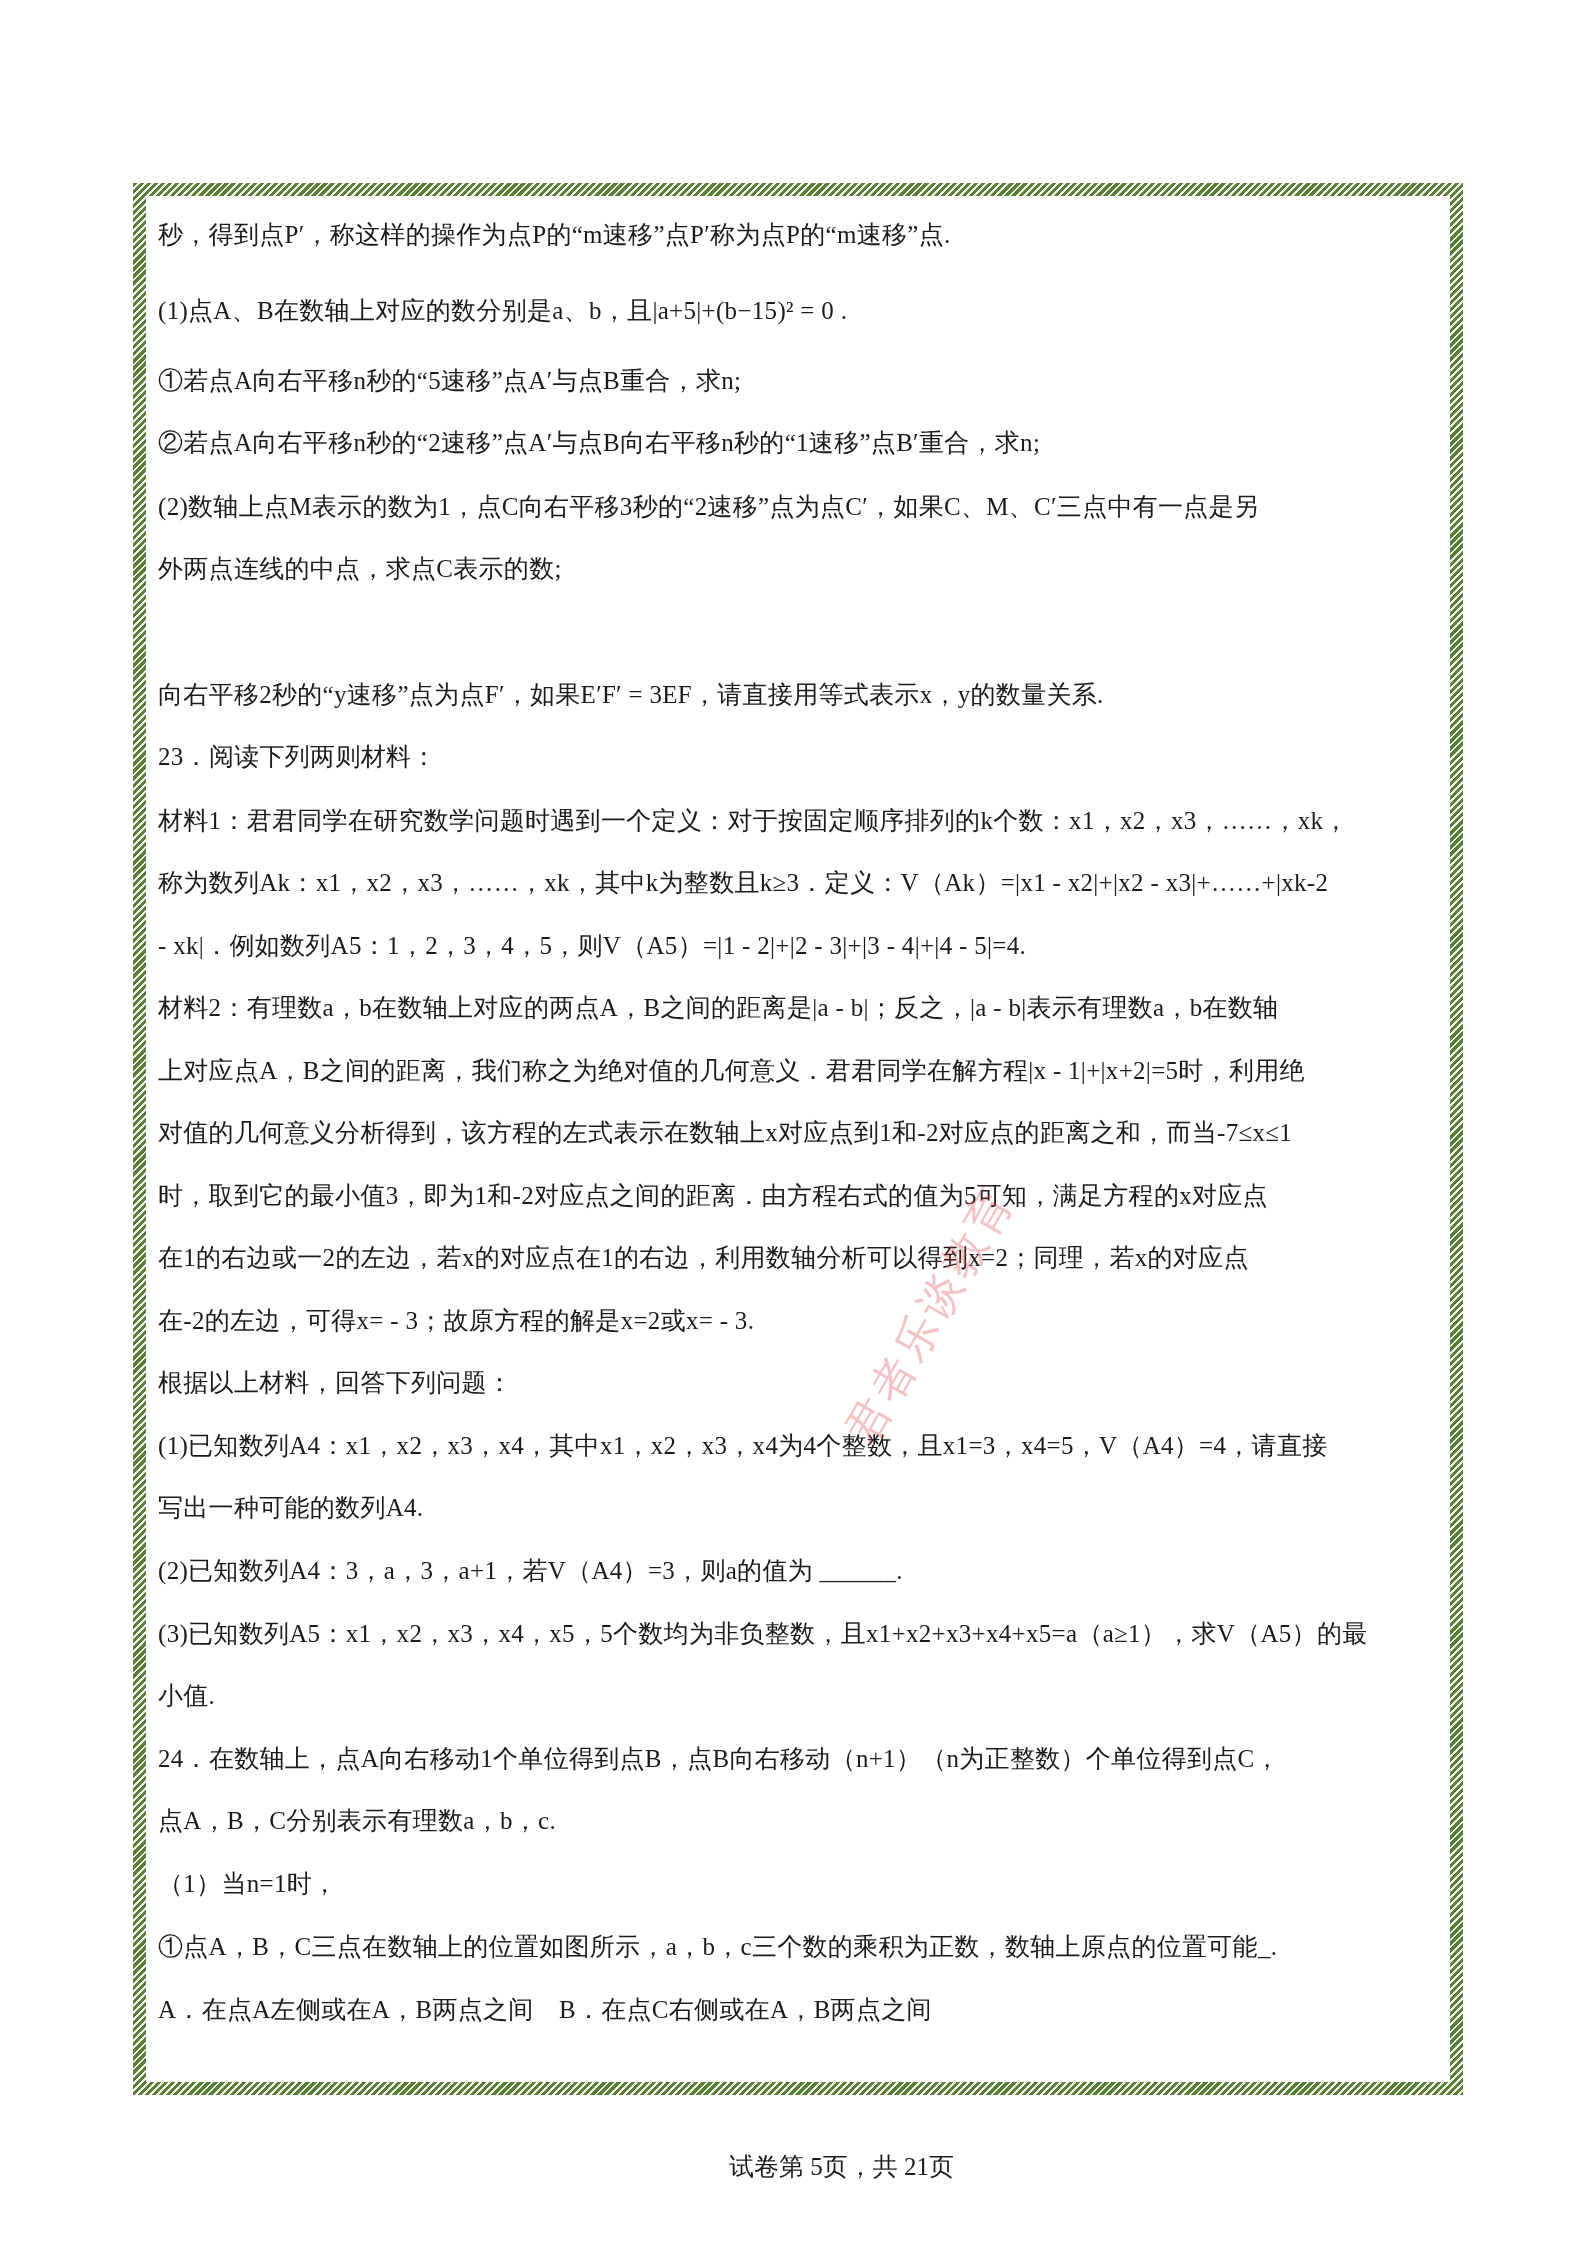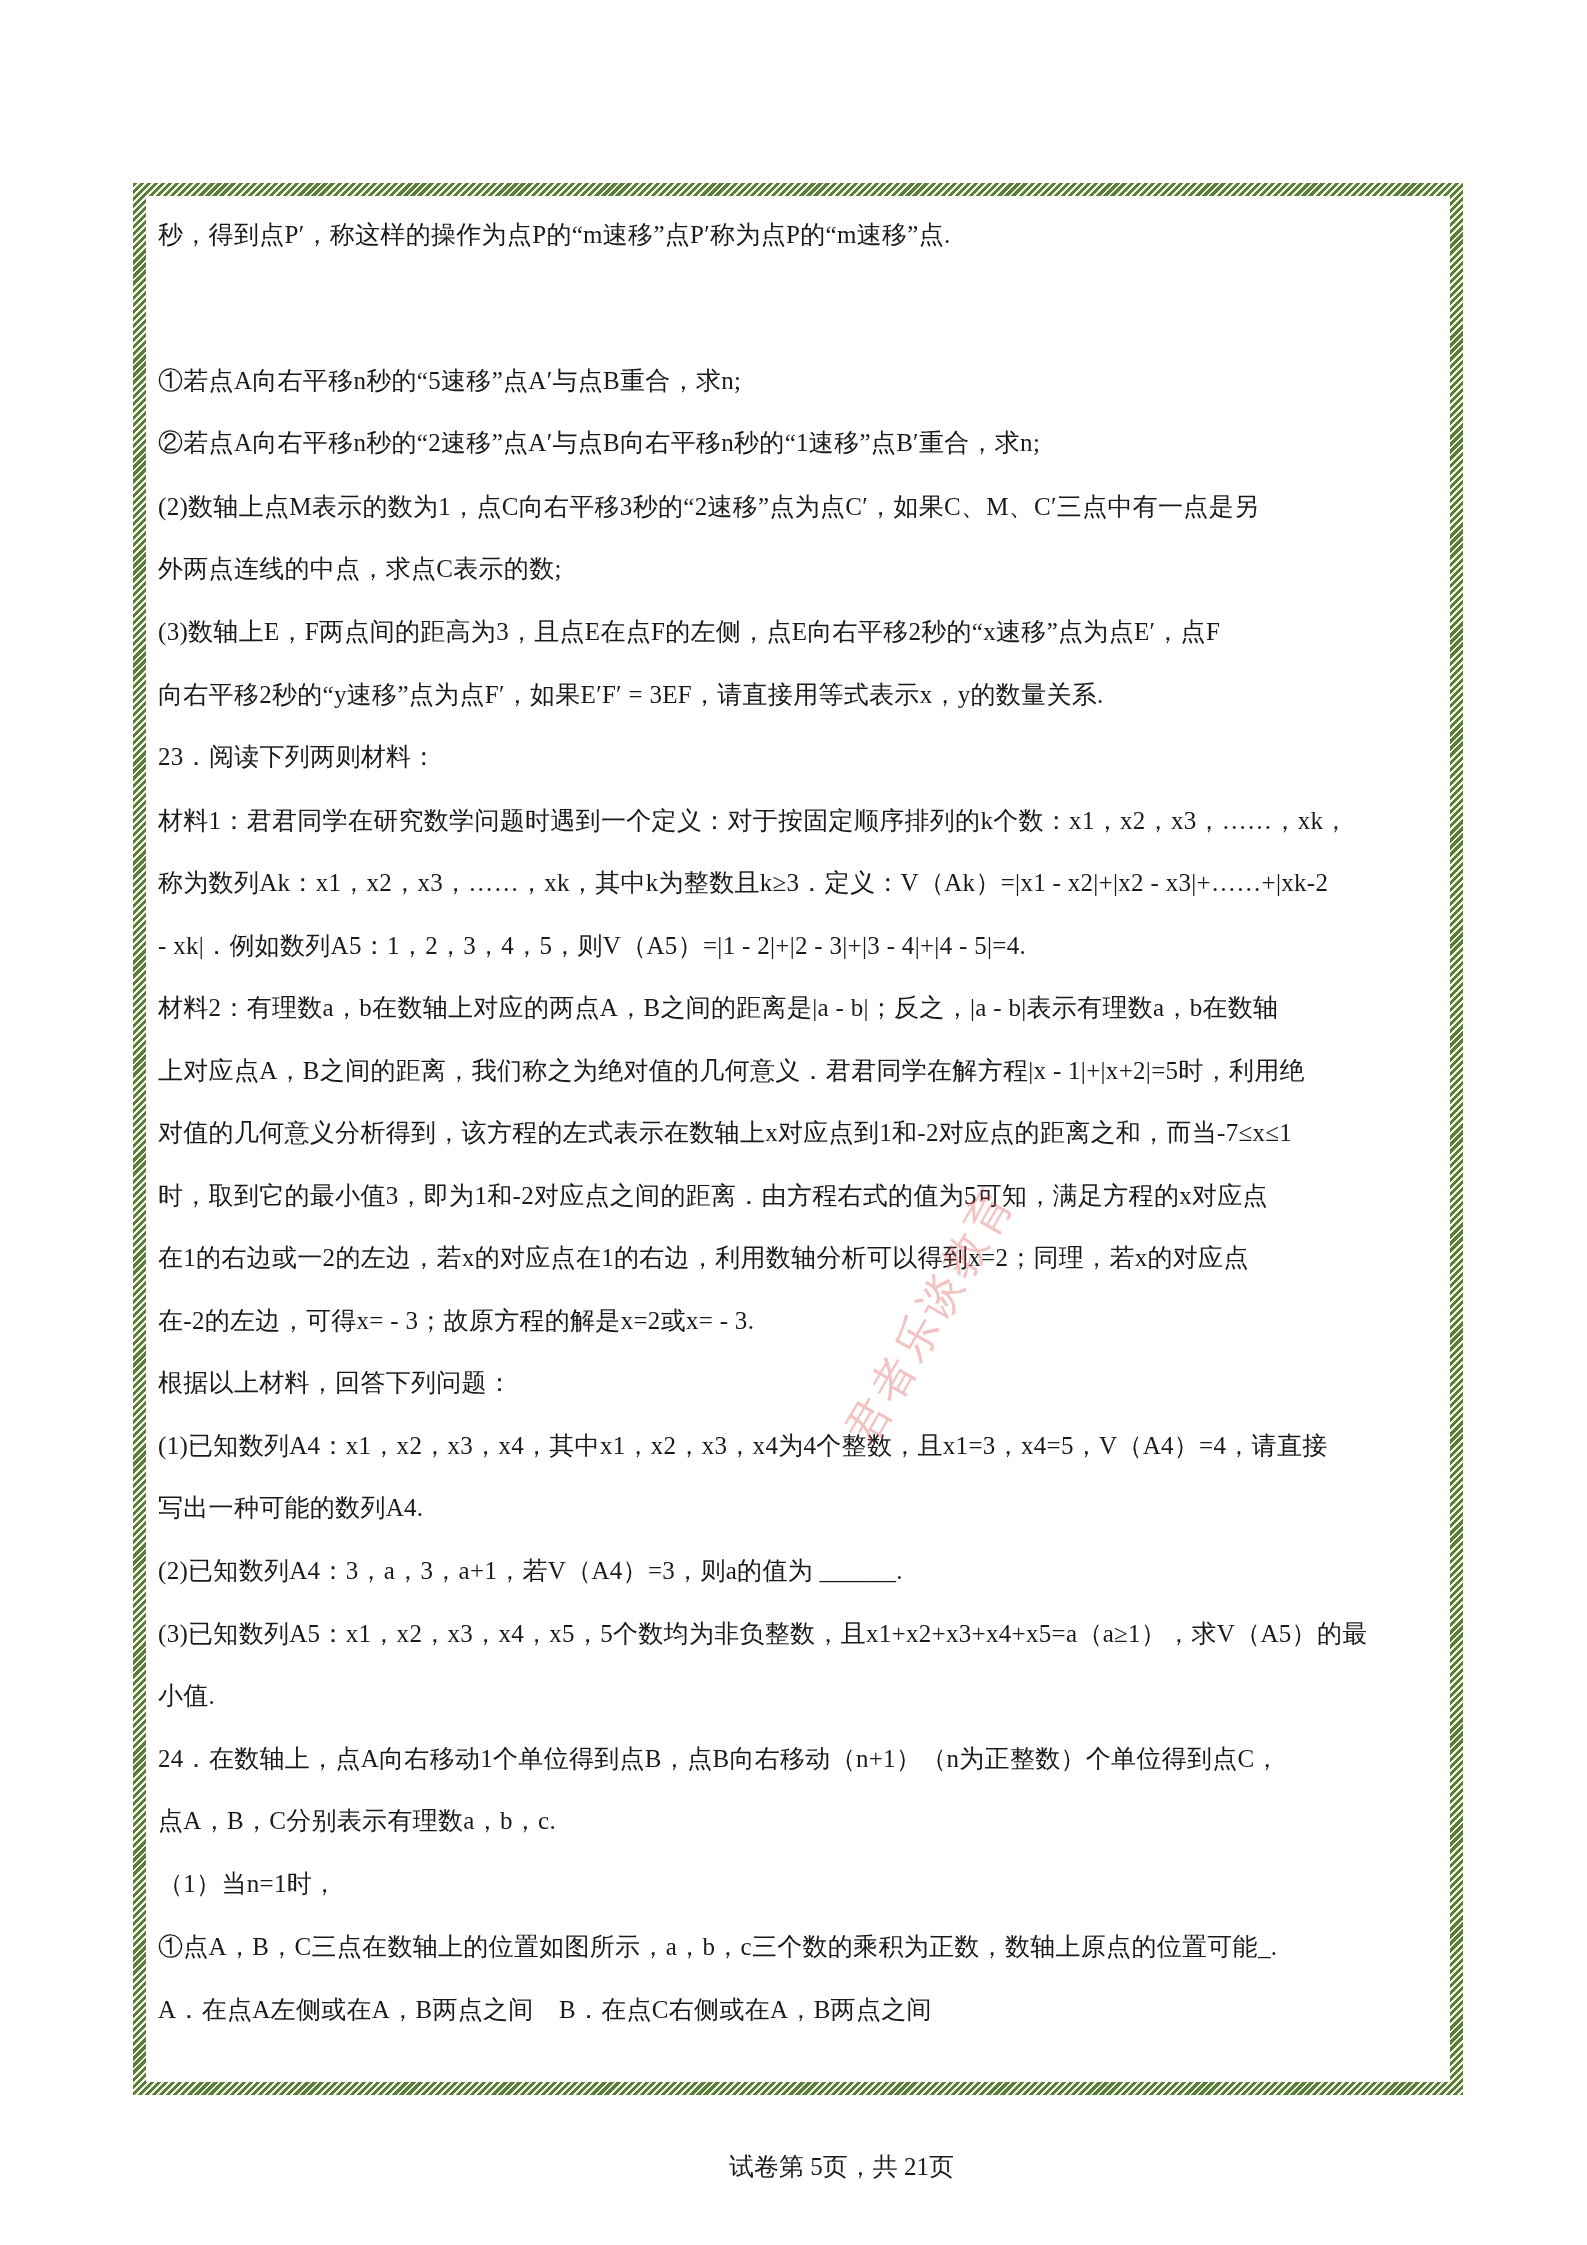"(1)点A、B在数轴上对应的数分别是a、b，且|a+5|+(b−15)² = 0" div.line { html: none -> <div>(1)点A、B在数轴上对应的数分别是a、b，且|a+5|+(b−15)² = 0 .</div> }
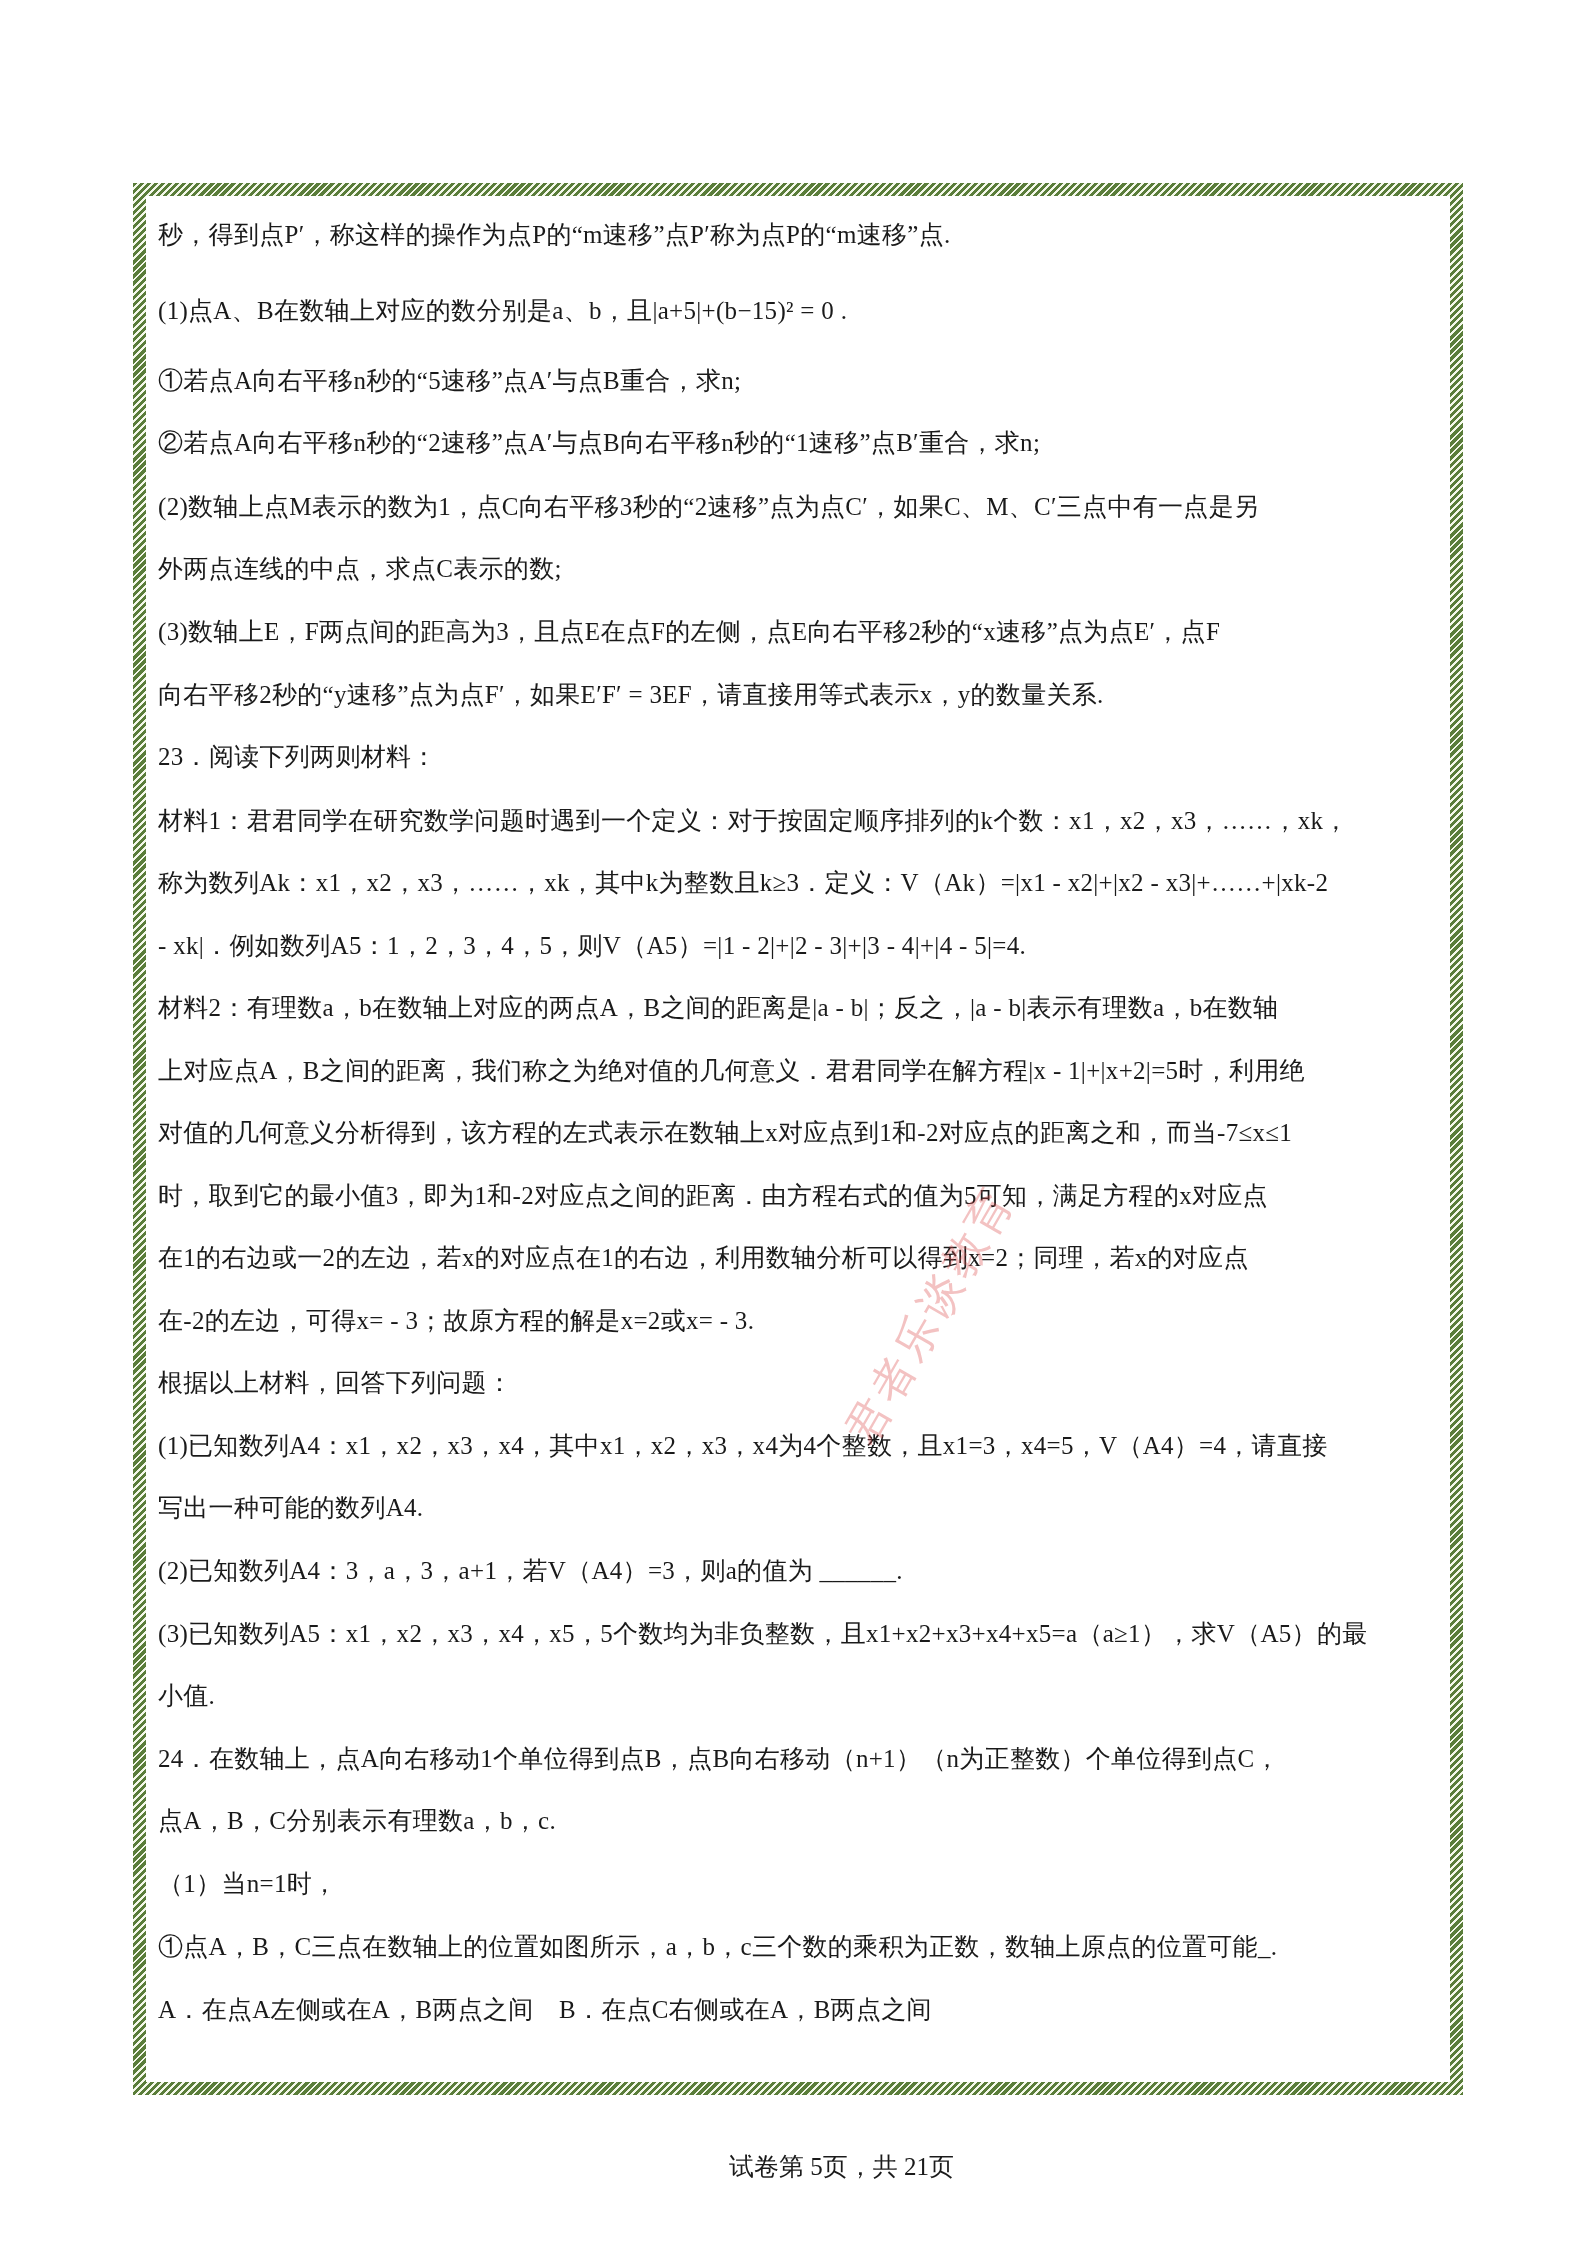"(3)数轴上E，F两点间的距高为3，且点E在点F的左侧，点E向右平移2秒的“x速" div.line { html: <div>(3)数轴上E，F两点间的距高为3，且点E在点F的左侧，点E向右平移2秒的“x速移”点为点E′，点F</div> -> none }
